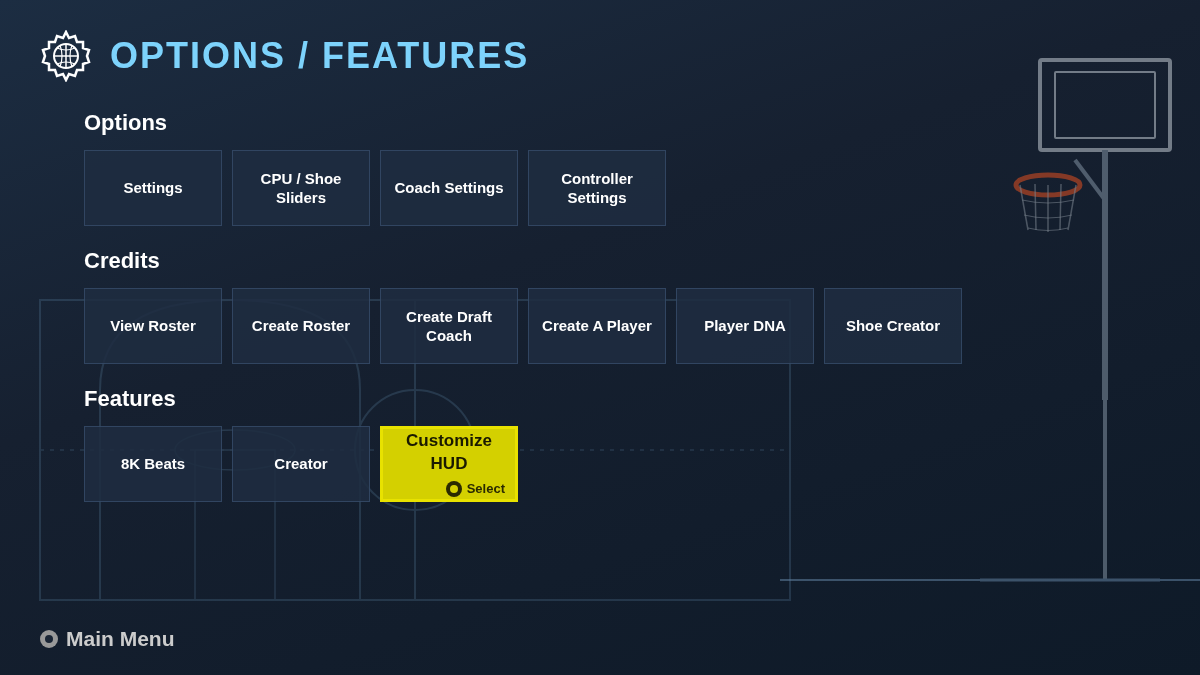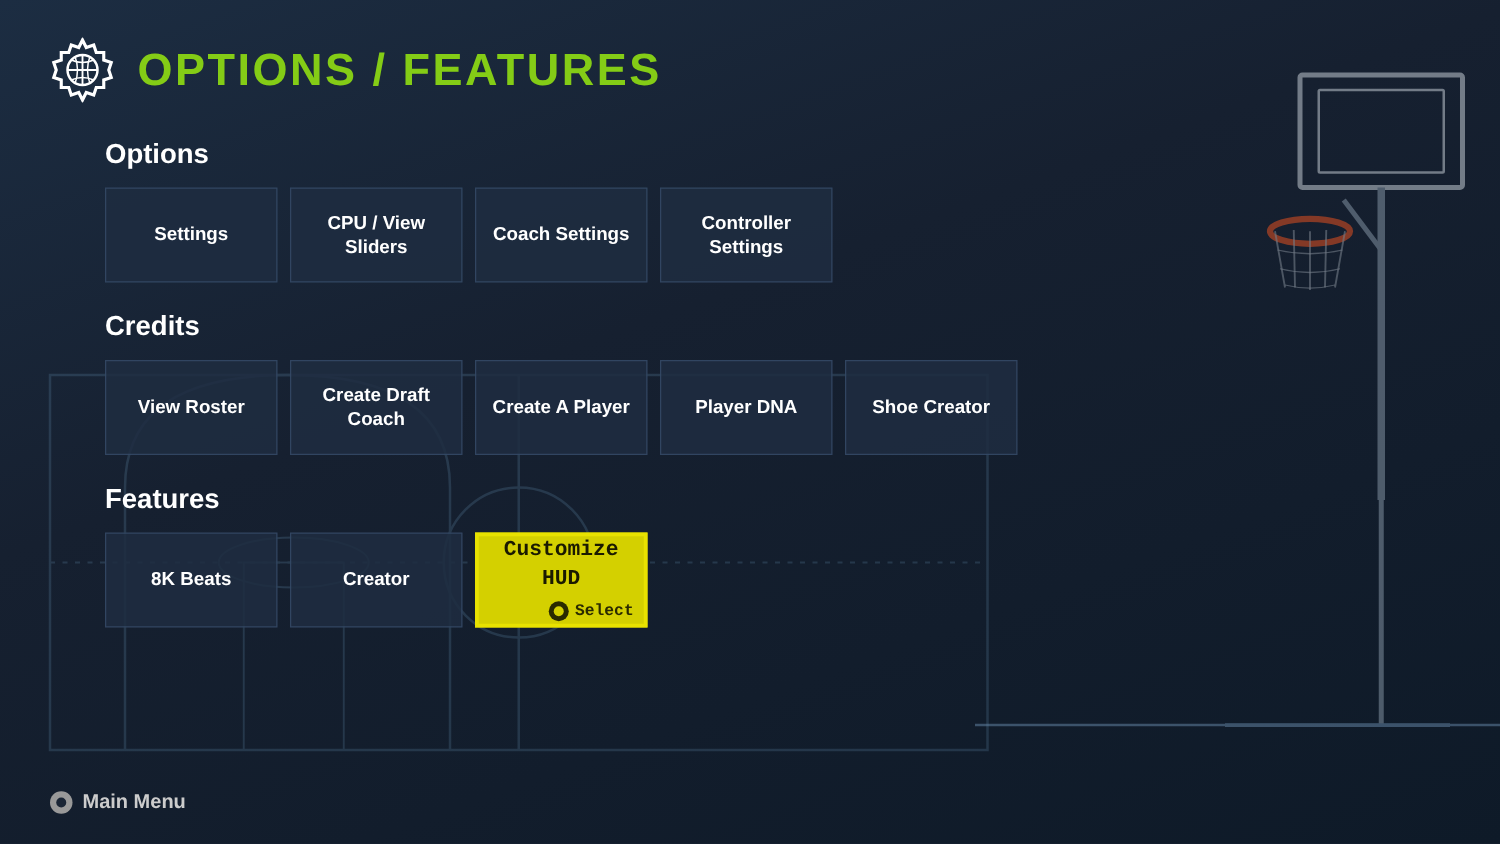"OPTIONS / FEATURES" .title { color: #84cc16 -> #7dd3fc }
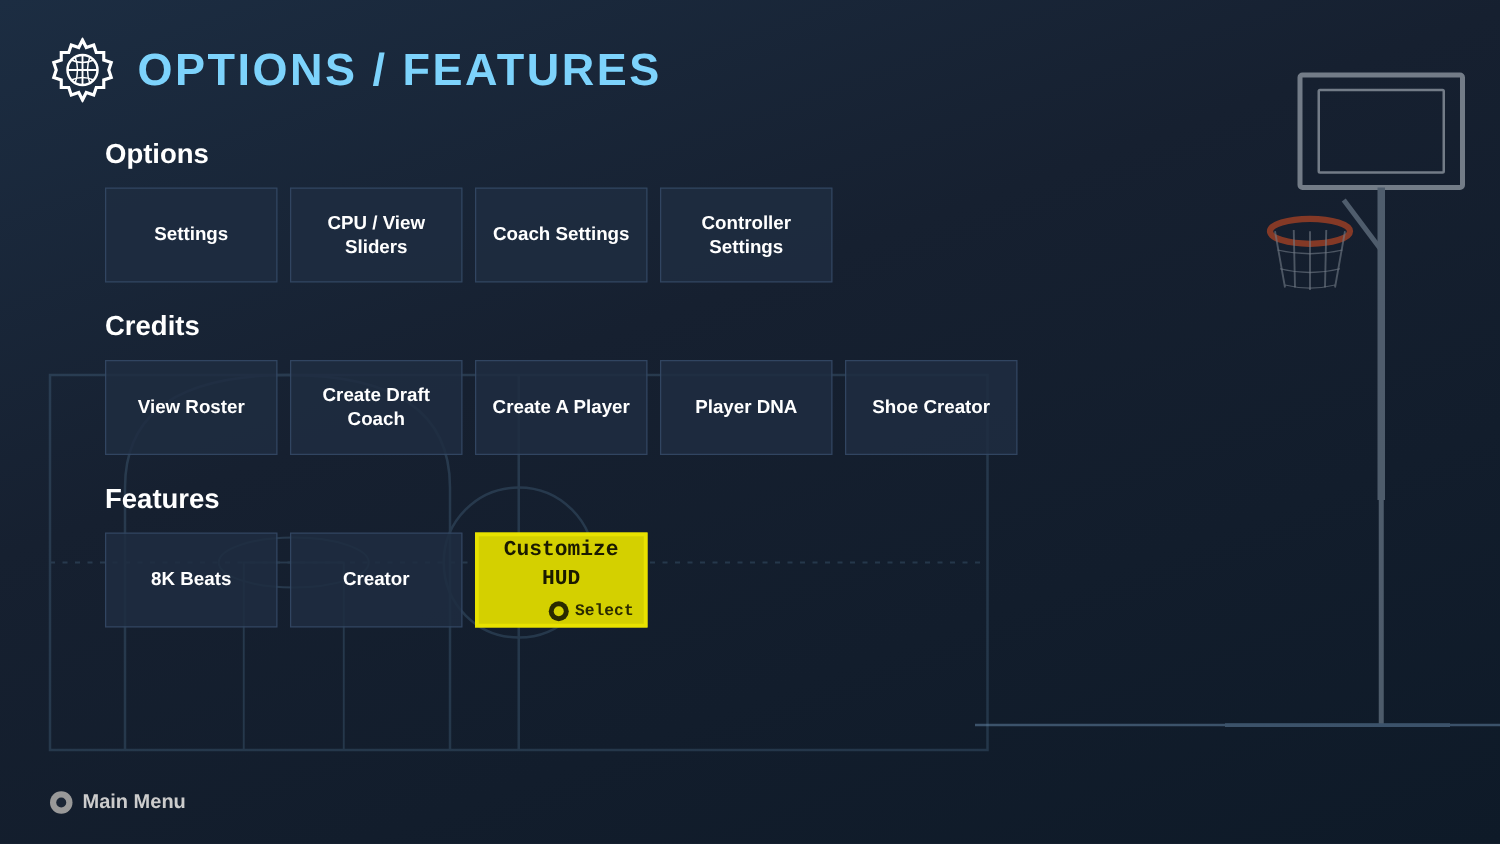"CPU / View Sliders" button.menu-btn { text: View -> Shoe }
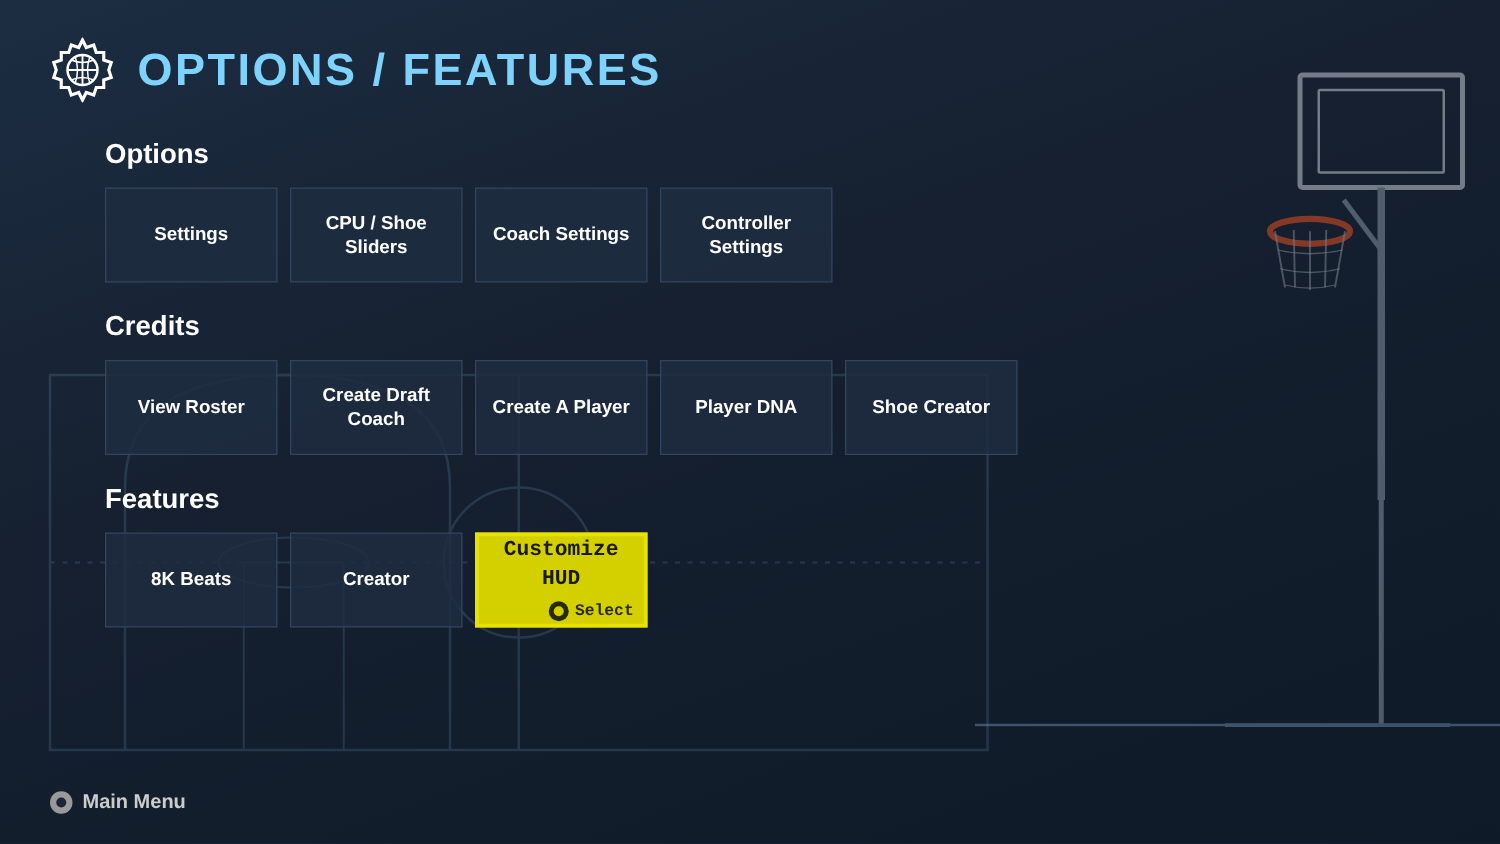"Create Roster" button.menu-btn { html: none -> <button>Create Roster</button> }
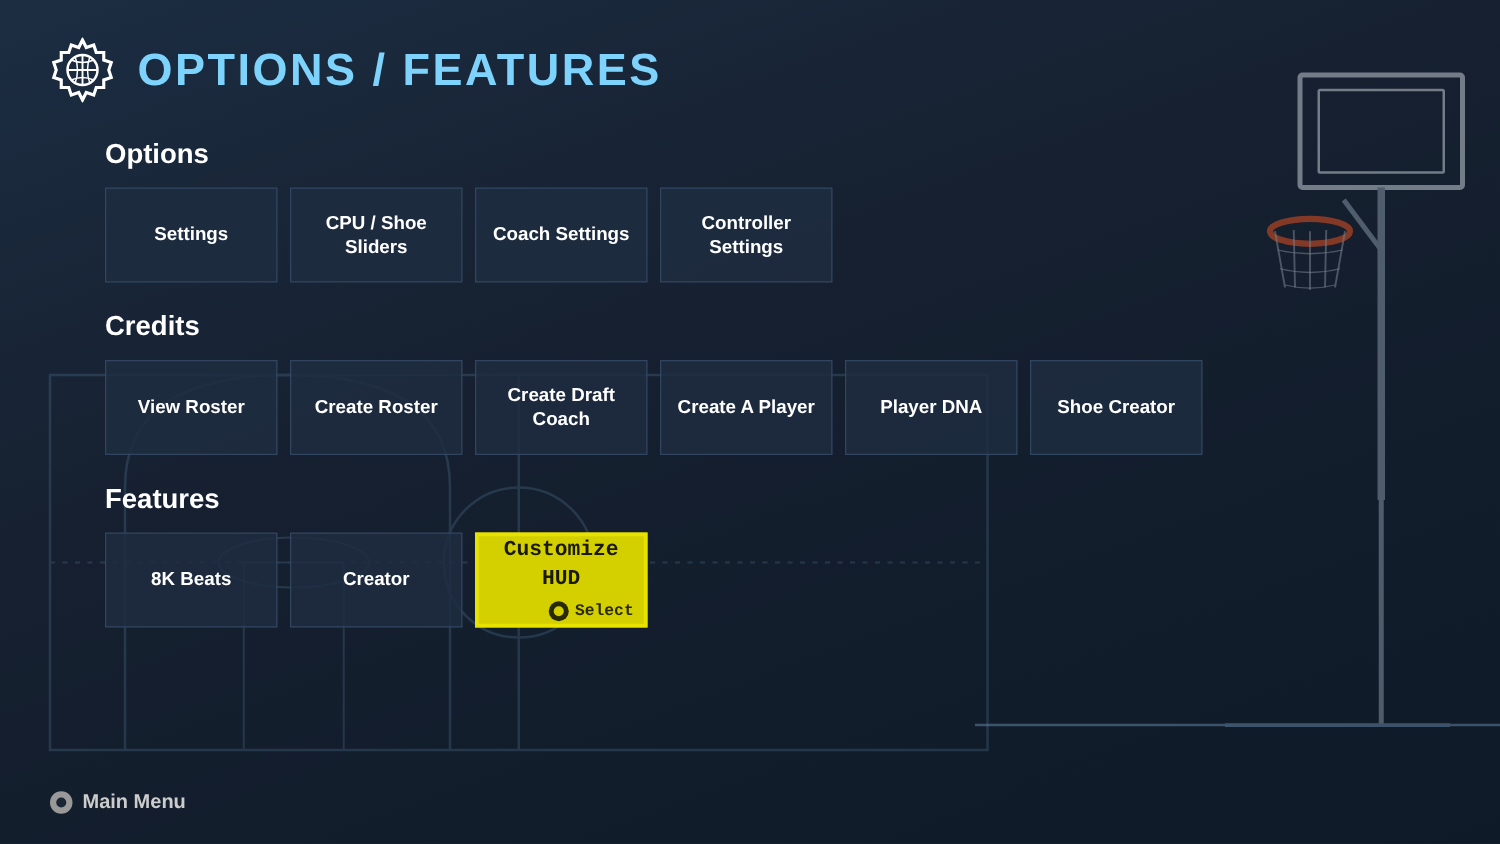"Customize HUD" .selected-label { font-family: Liberation Mono, monospace -> none }
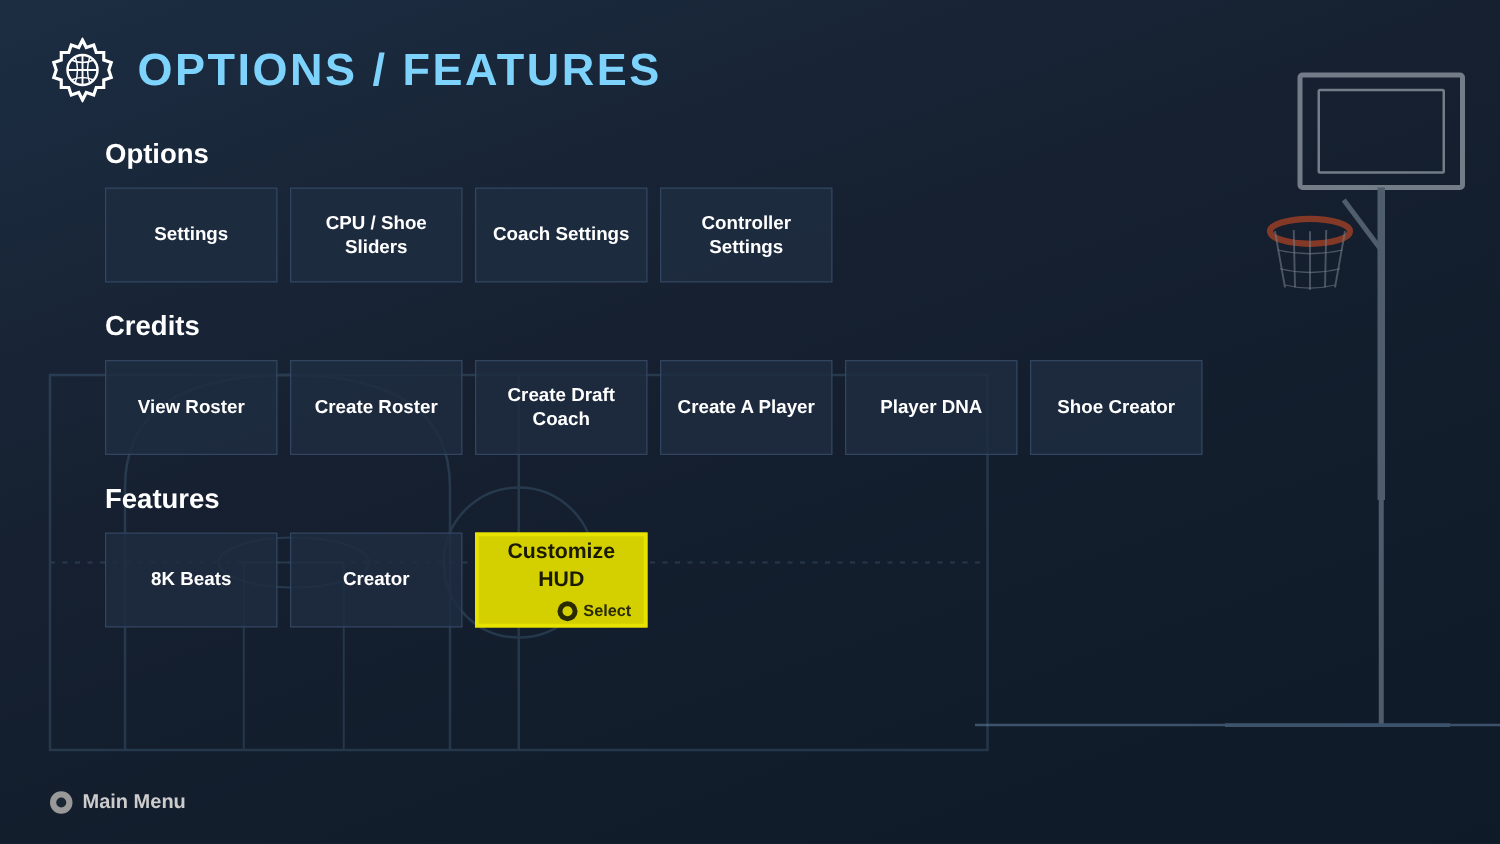"Main Menu" .footer { font-size: 16px -> 21px }
